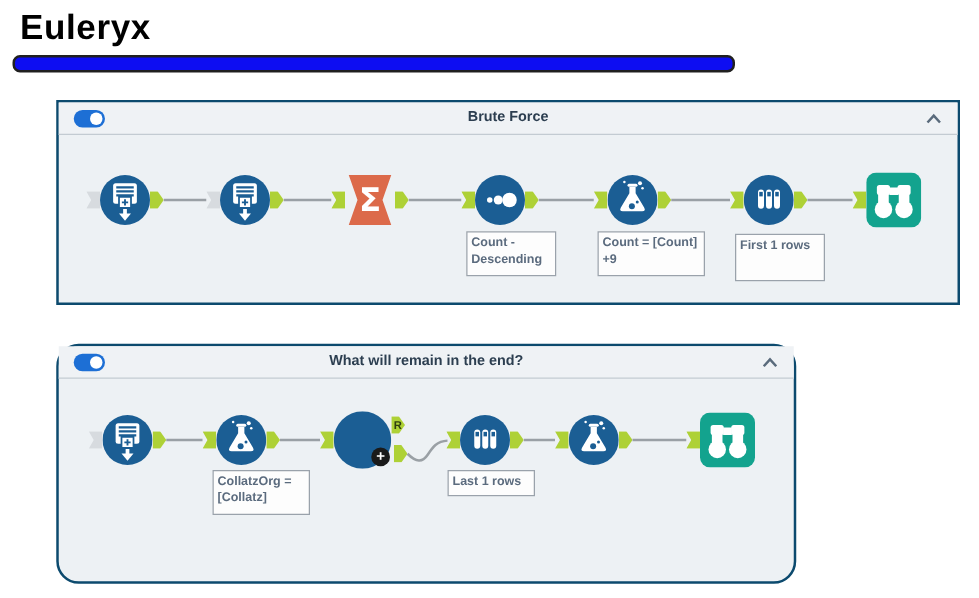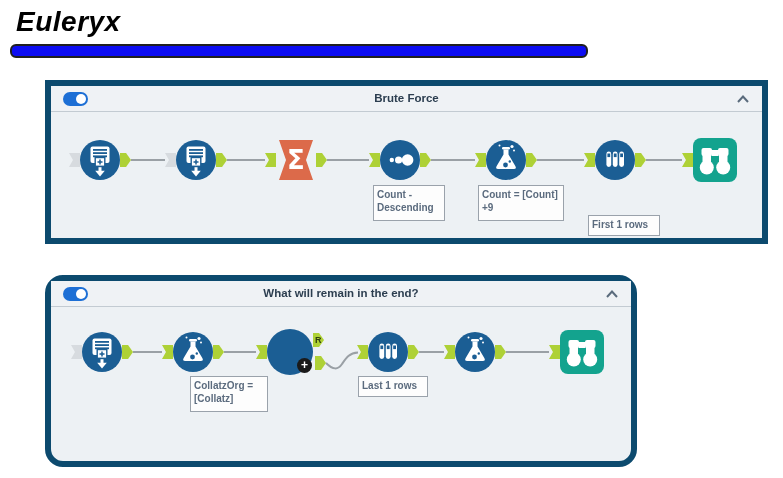"Euleryx" .logo { font-style: italic -> none }
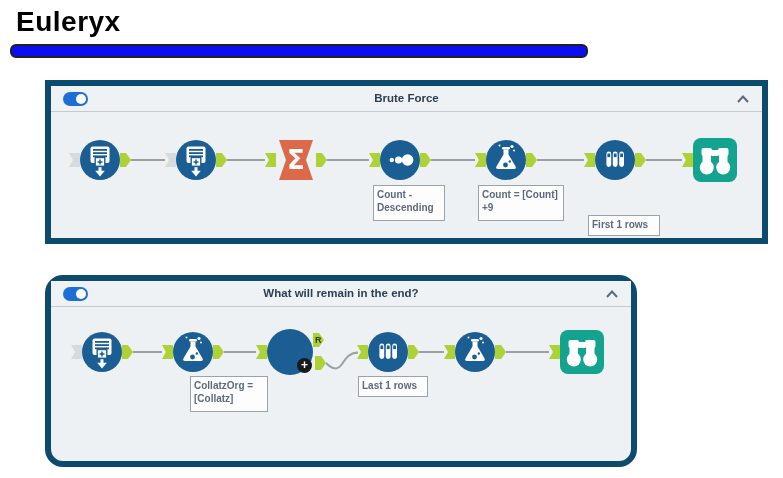"Brute Force" .container { border: 6px solid #0c4a6e -> 2px solid #0c4a6e }
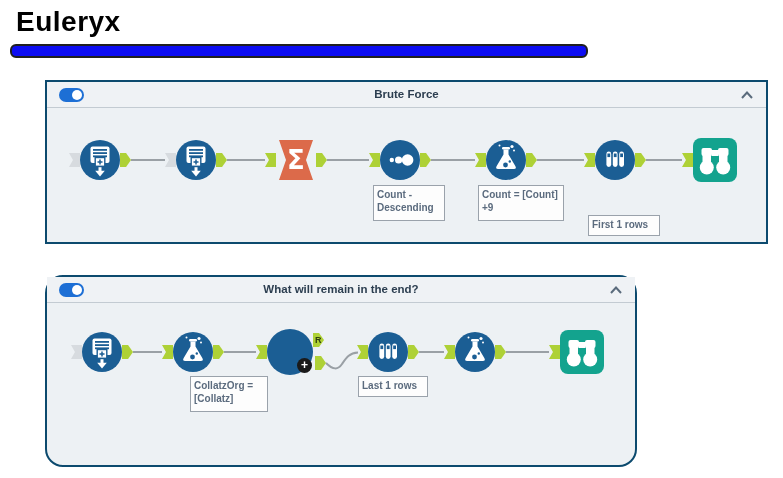"First 1 rows" div.annotation { height: 21px -> 38px; margin-top: 28px -> none }
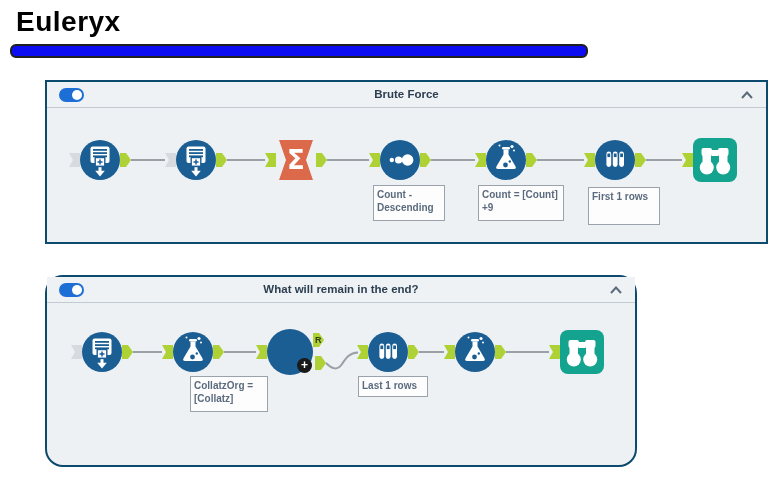"CollatzOrg =" div.annotation { margin-left: 20px -> none }
